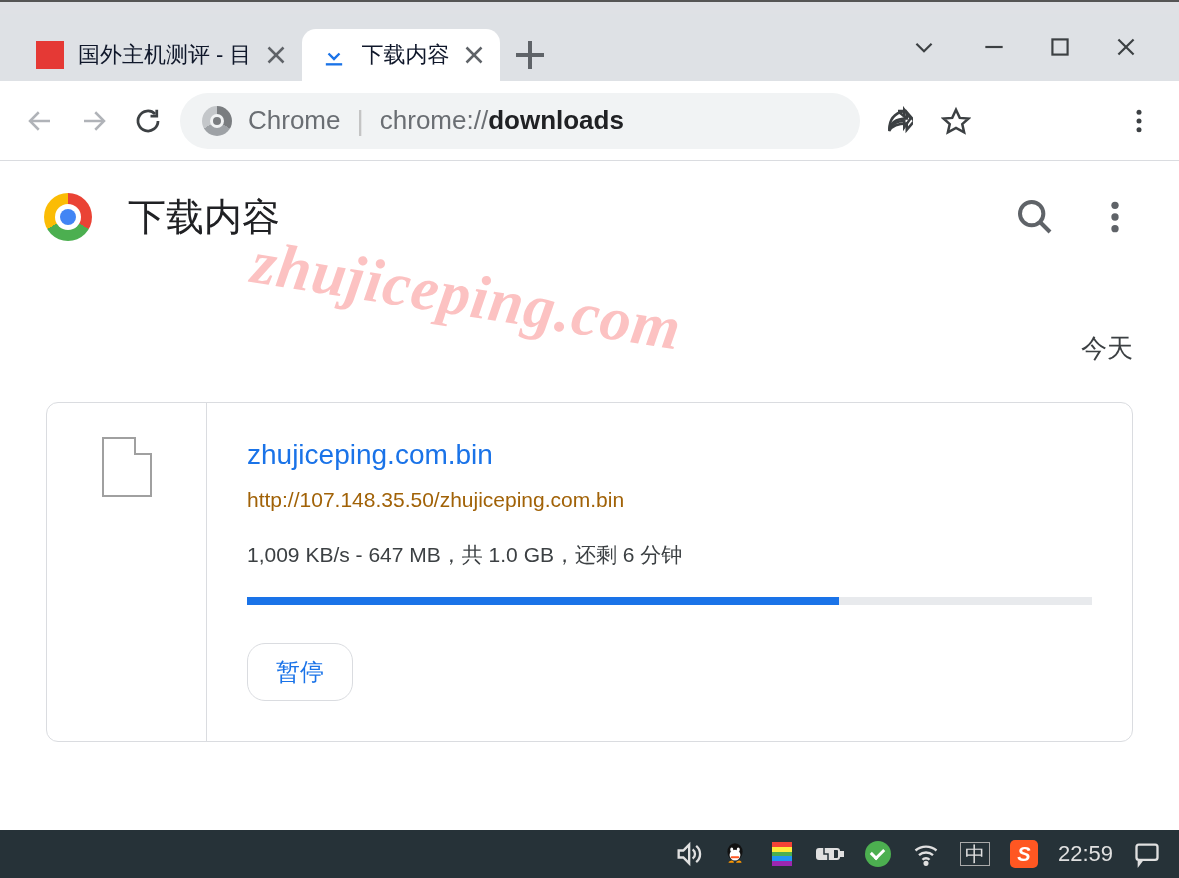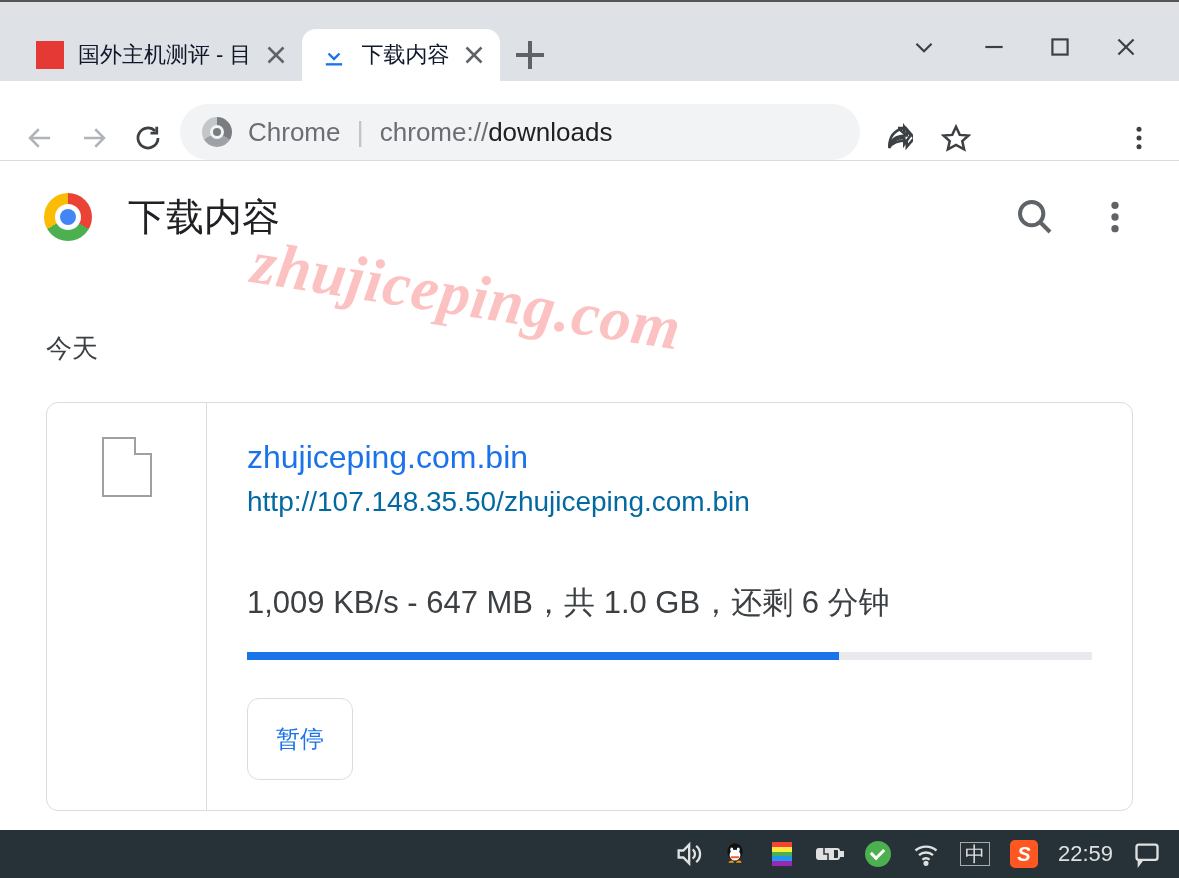"Chrome" .toolbar { align-items: flex-end -> center }
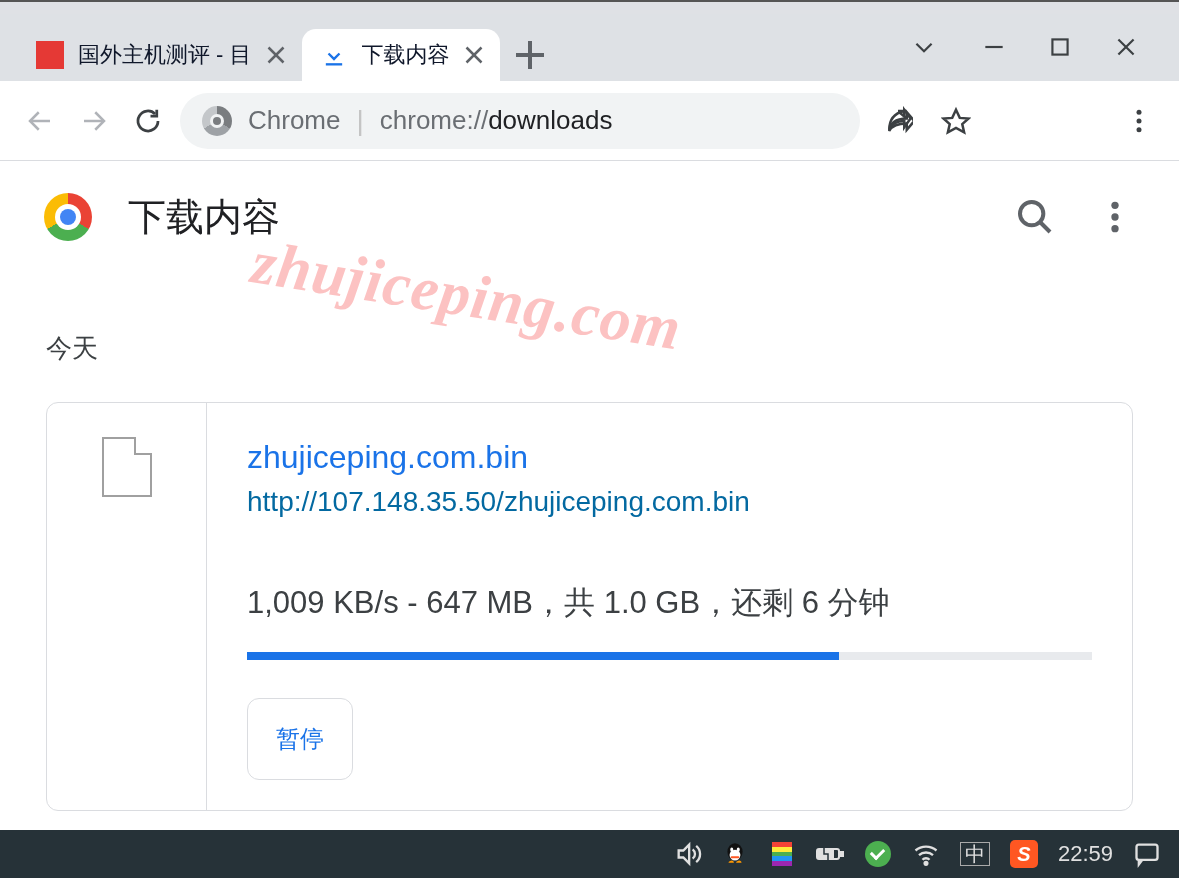"downloads" .omnibox .path b { font-weight: 400 -> 700 }
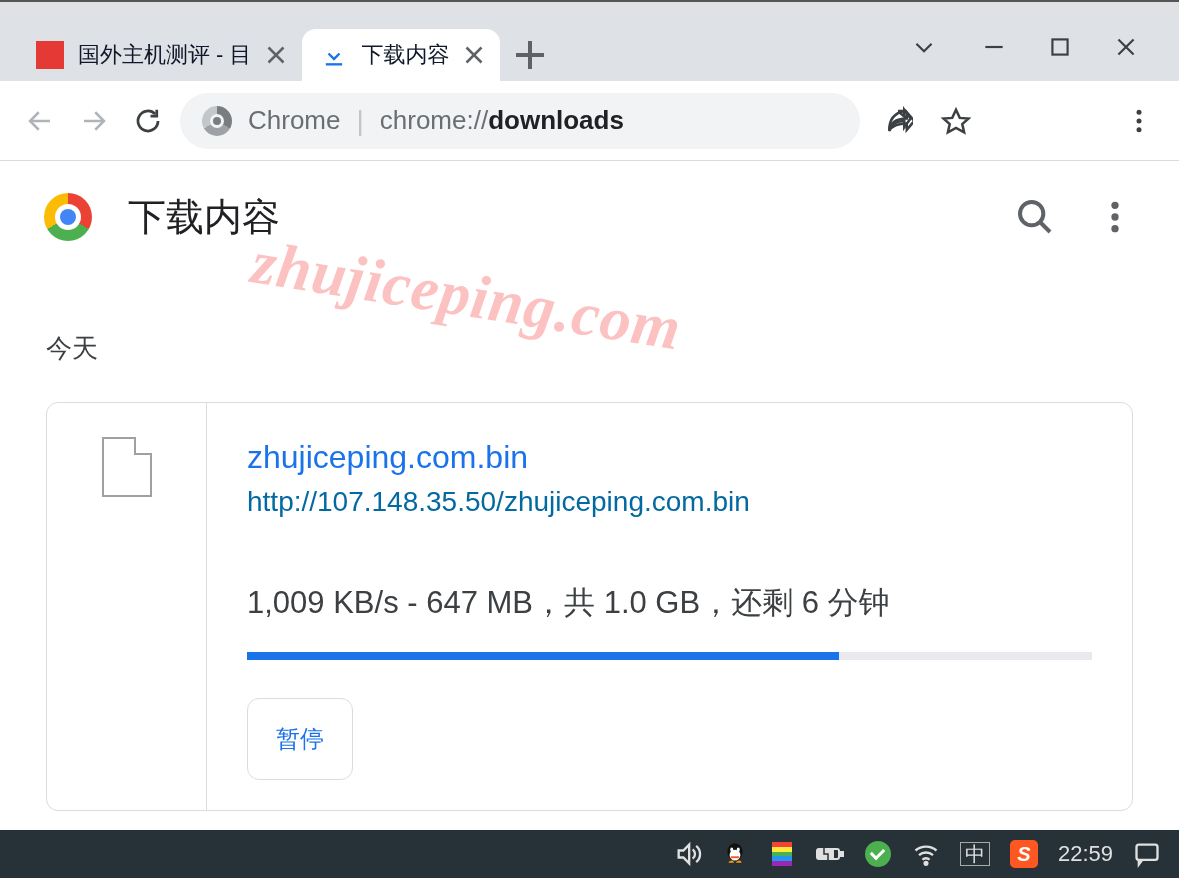"今天" .section-label { text-align: none -> right }
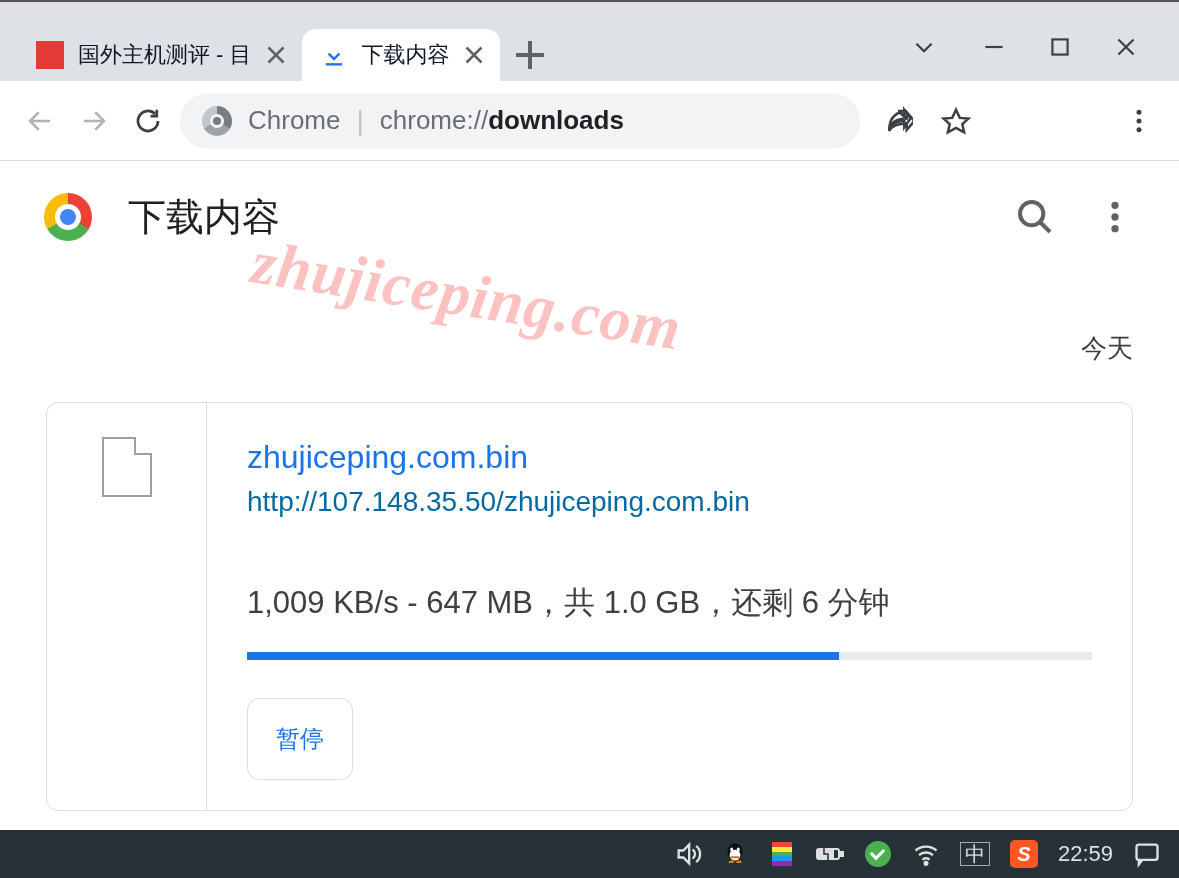"zhujiceping.com.bin" .filename { font-size: 32px -> 28px; margin-bottom: 10px -> 17px }
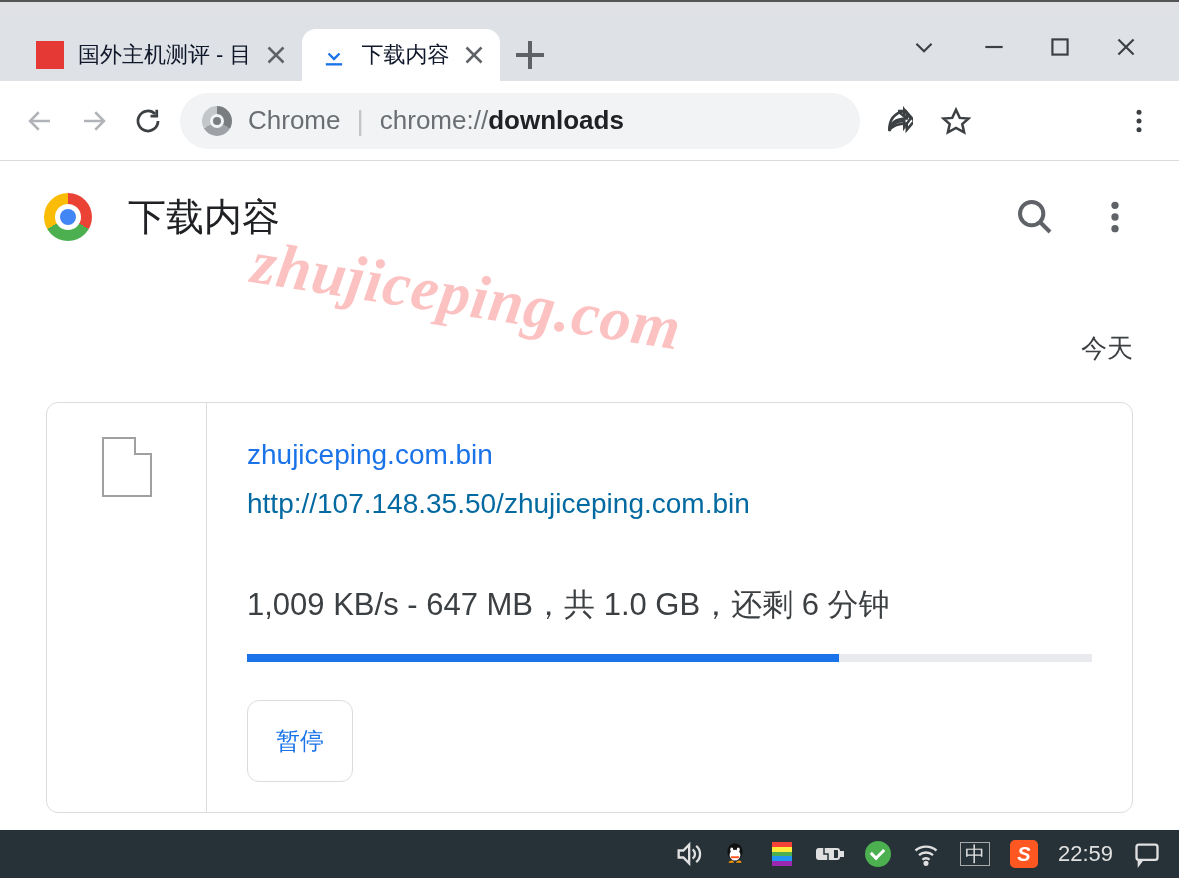"http://107.148.35.50/zhujiceping.com.bin" .fileurl { color: #0369a1 -> #a16207; font-size: 28px -> 21px; margin-bottom: 64px -> 29px }
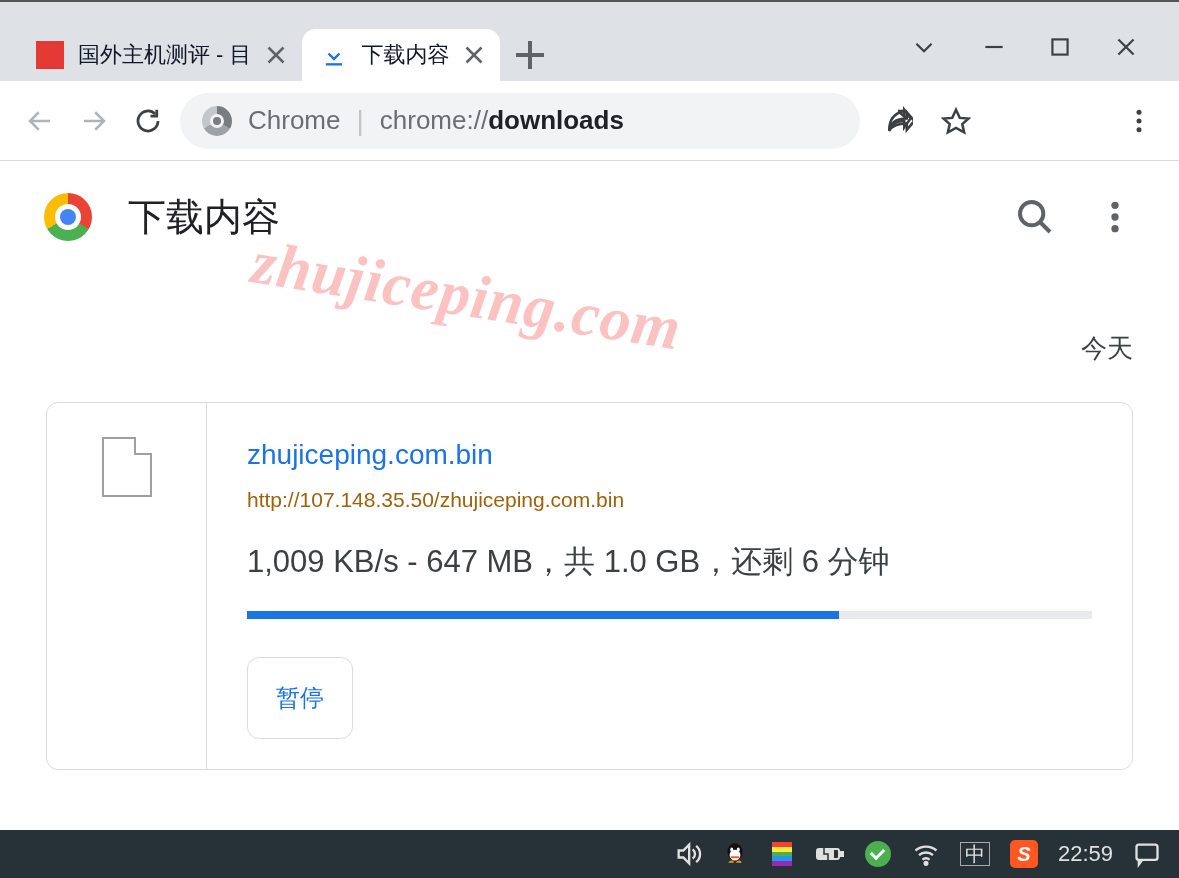"1,009 KB/s - 647 MB，共" .status { font-size: 31px -> 21px }
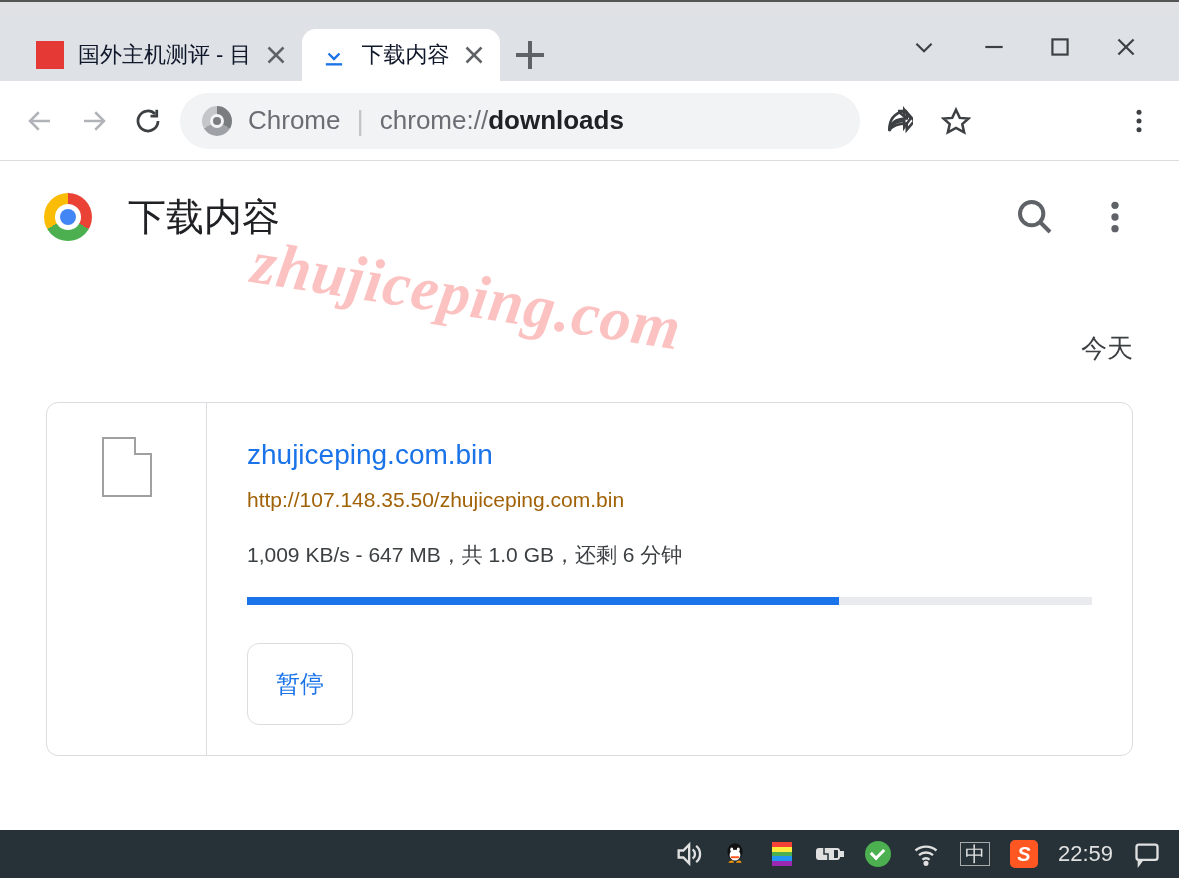"暂停" .btn { border-radius: 12px -> 18px; padding: 24px 28px -> 12px 28px }
